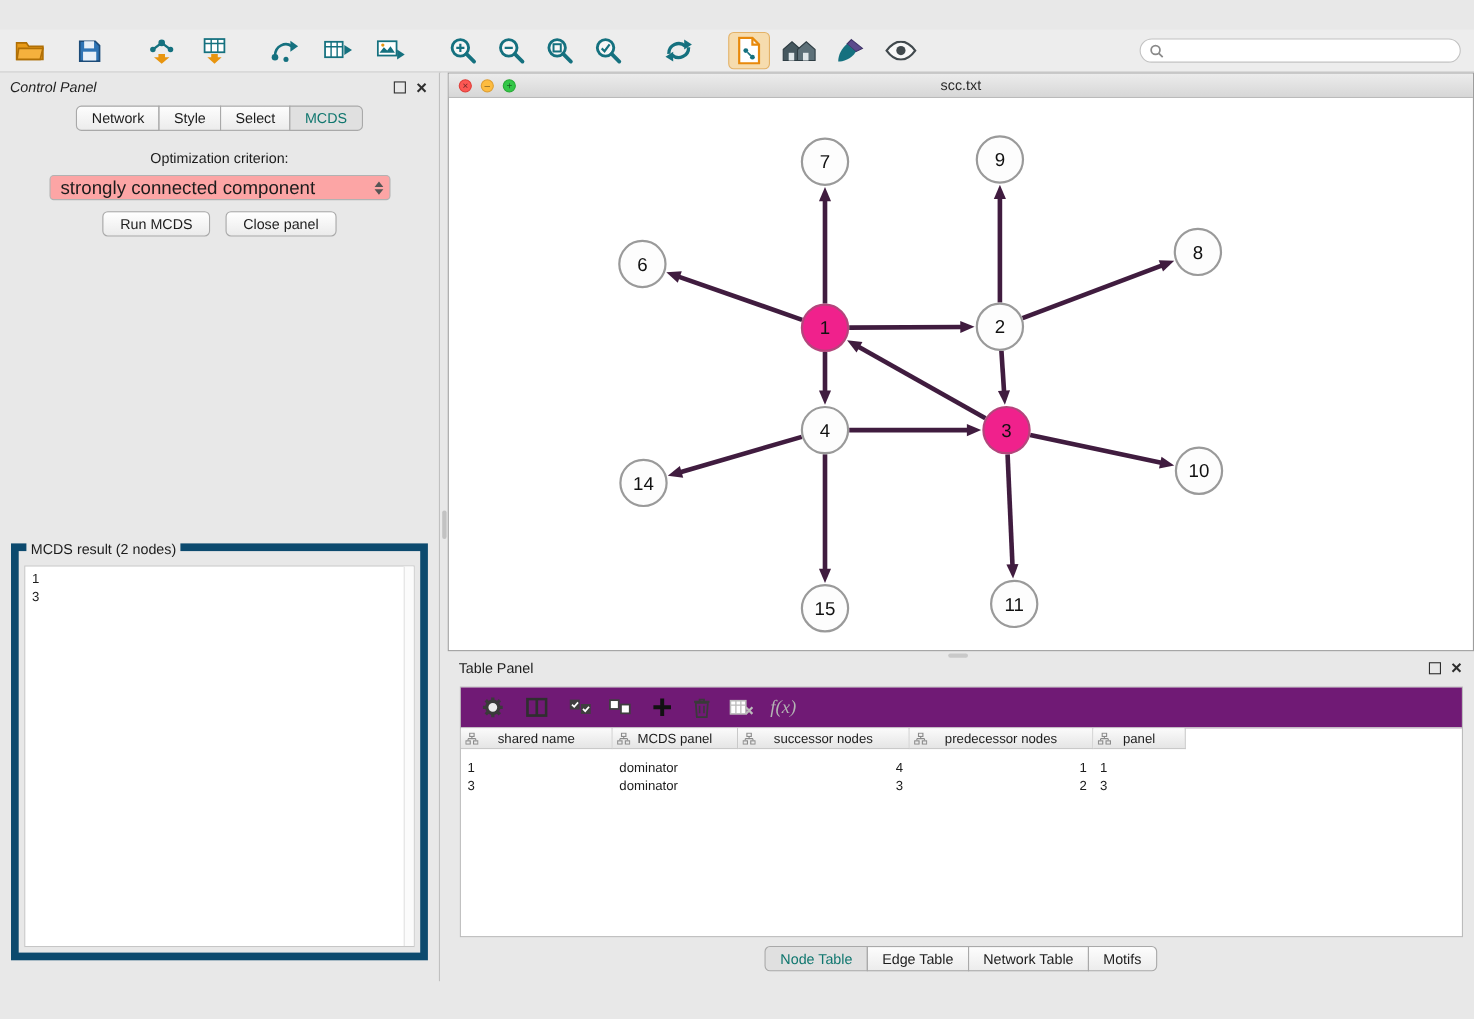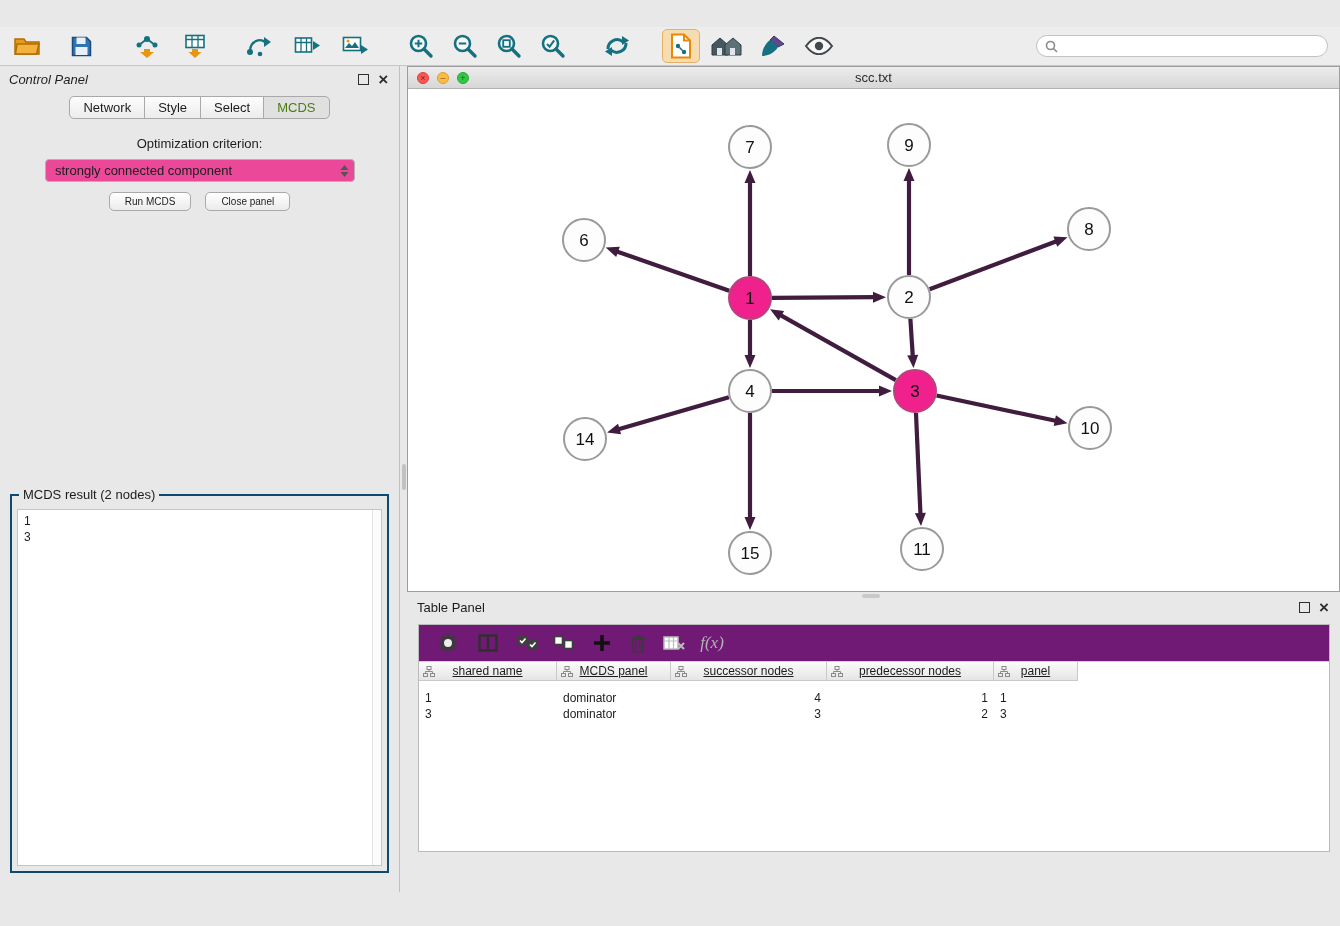"MCDS" .seg-tab.active { color: #4d7c0f -> #0f766e }
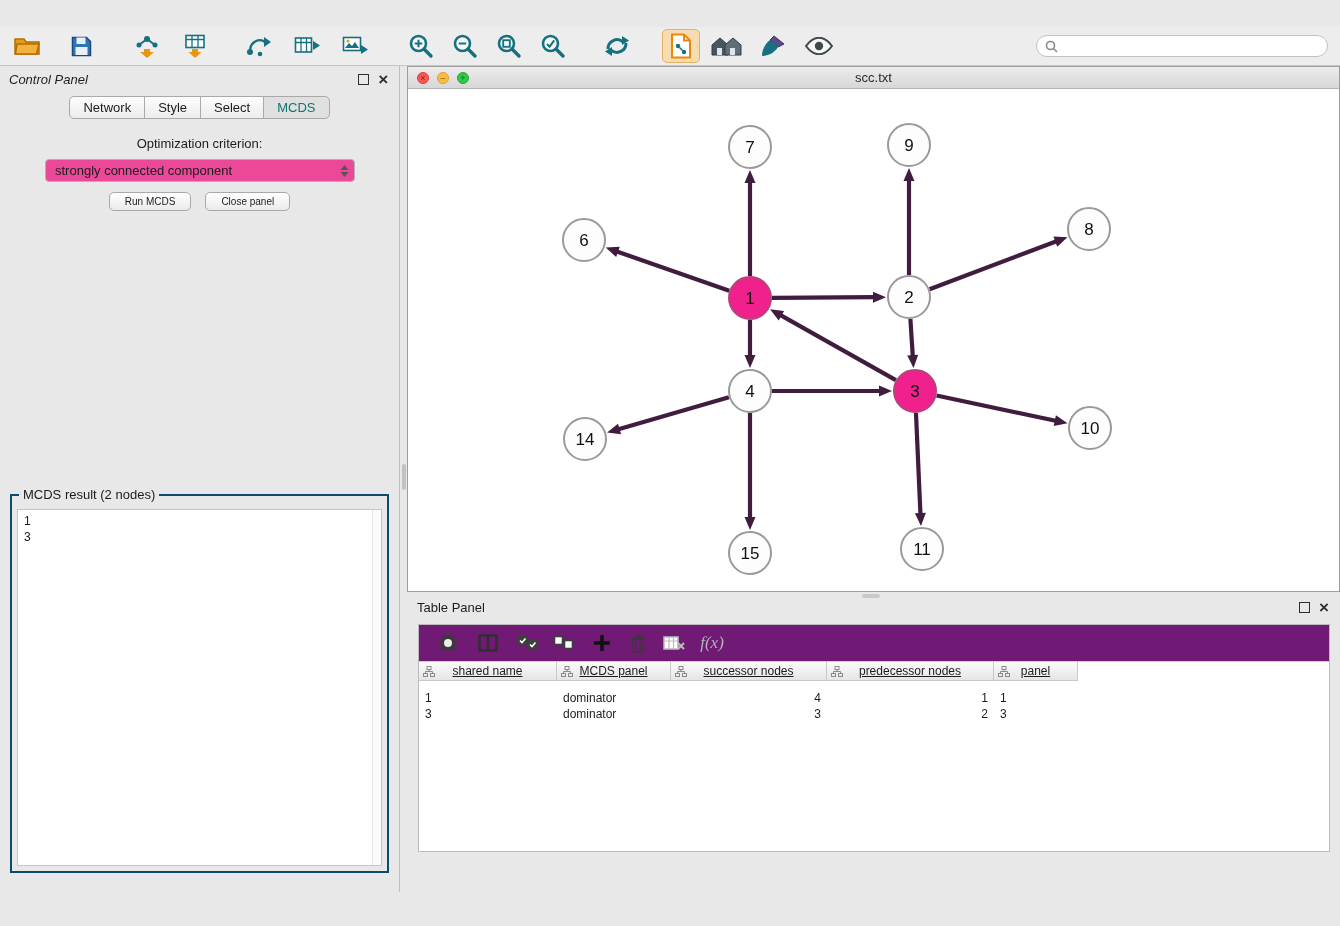"strongly connected component" .combo { background: #ec4899 -> #fca5a5; font-size: 13px -> 17px }
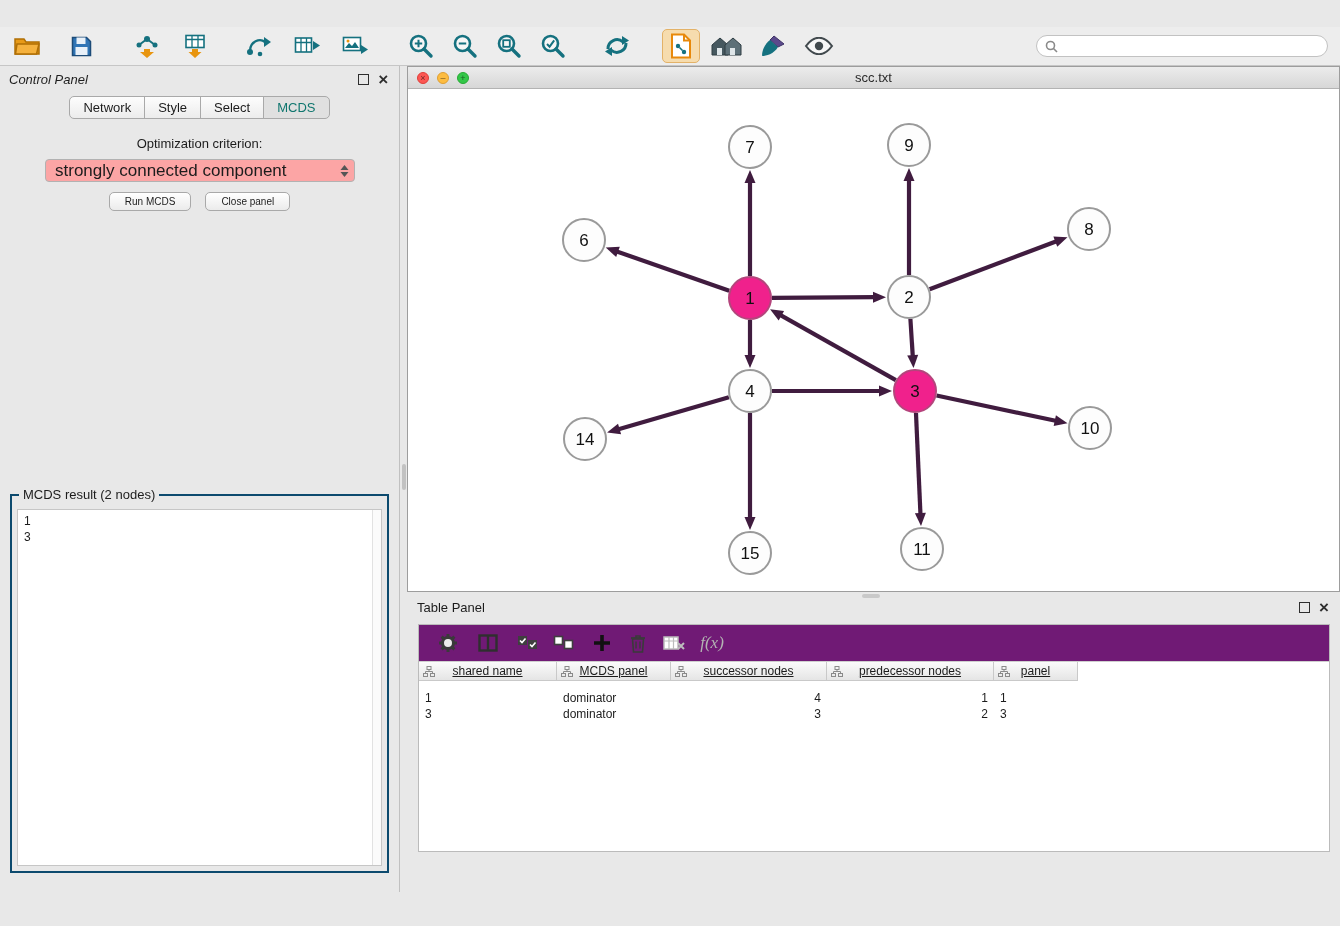"Run MCDS" .push-btn { font-size: 10px -> 13px }
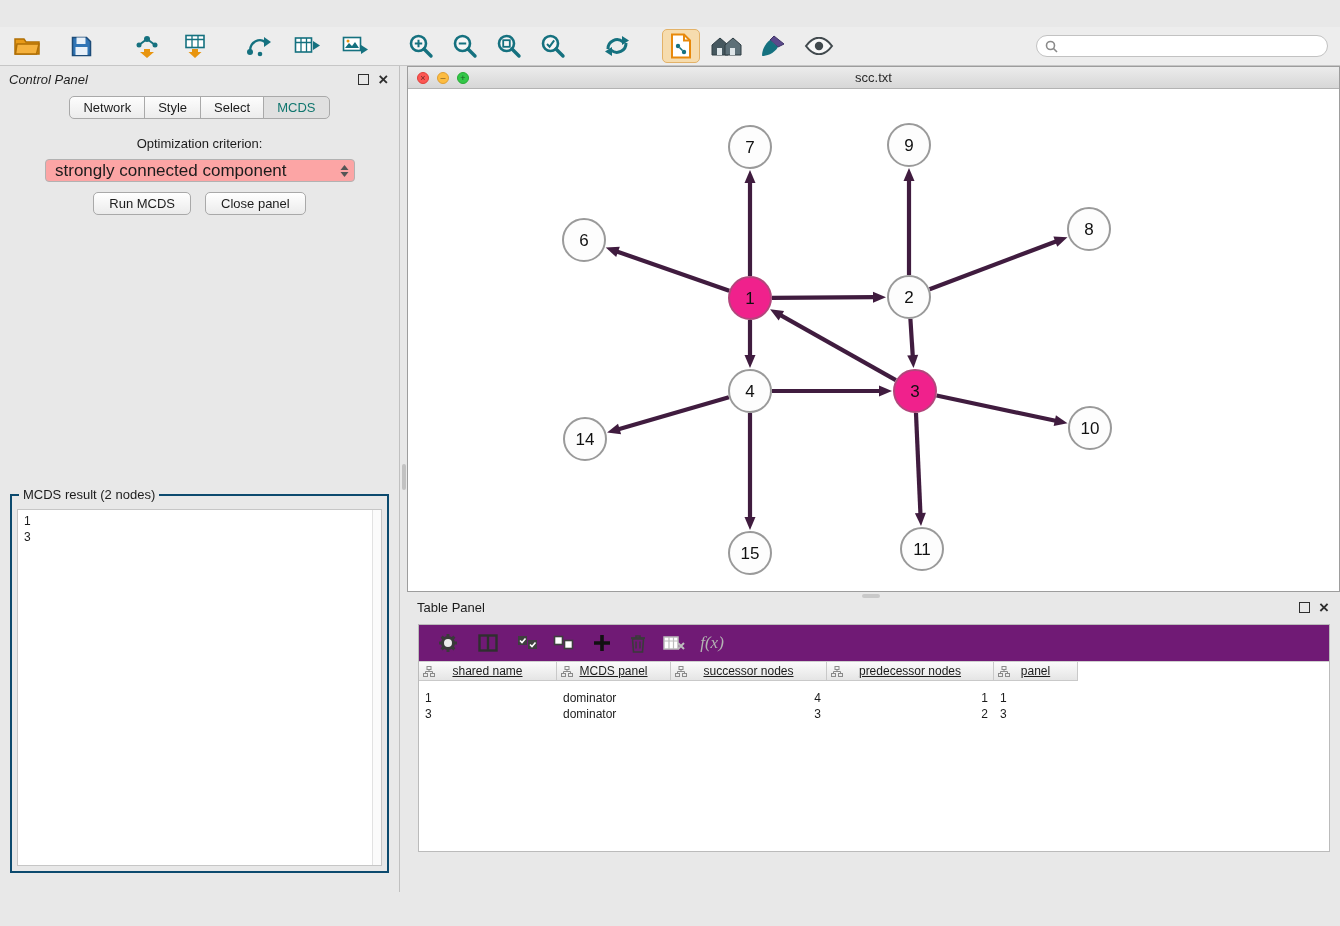"MCDS result (2 nodes)" .result-group { border: 2px solid #0c4a6e -> 7px solid #0c4a6e }
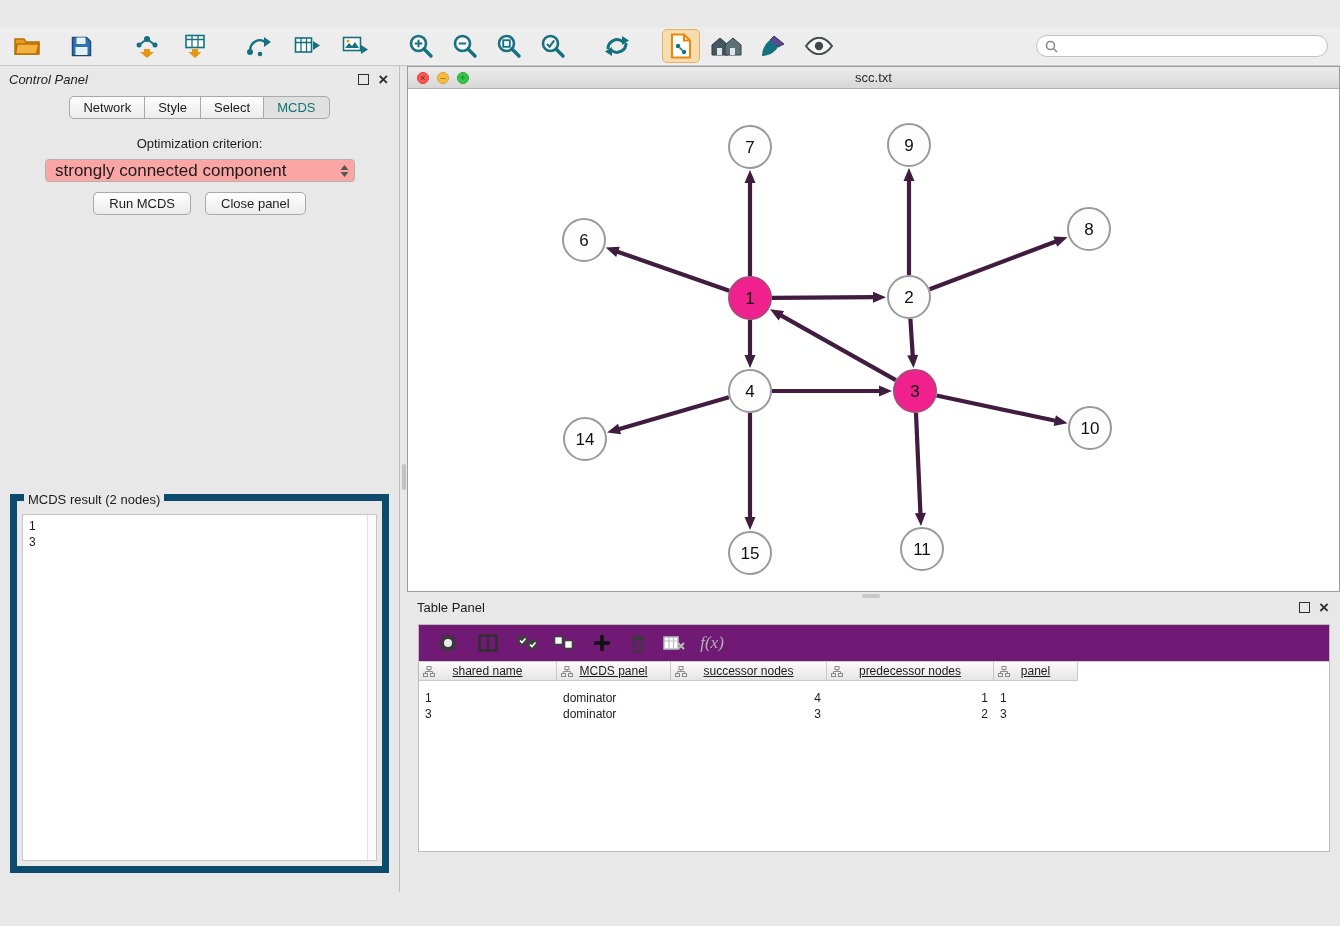"shared name" .thead { text-decoration: underline -> none }
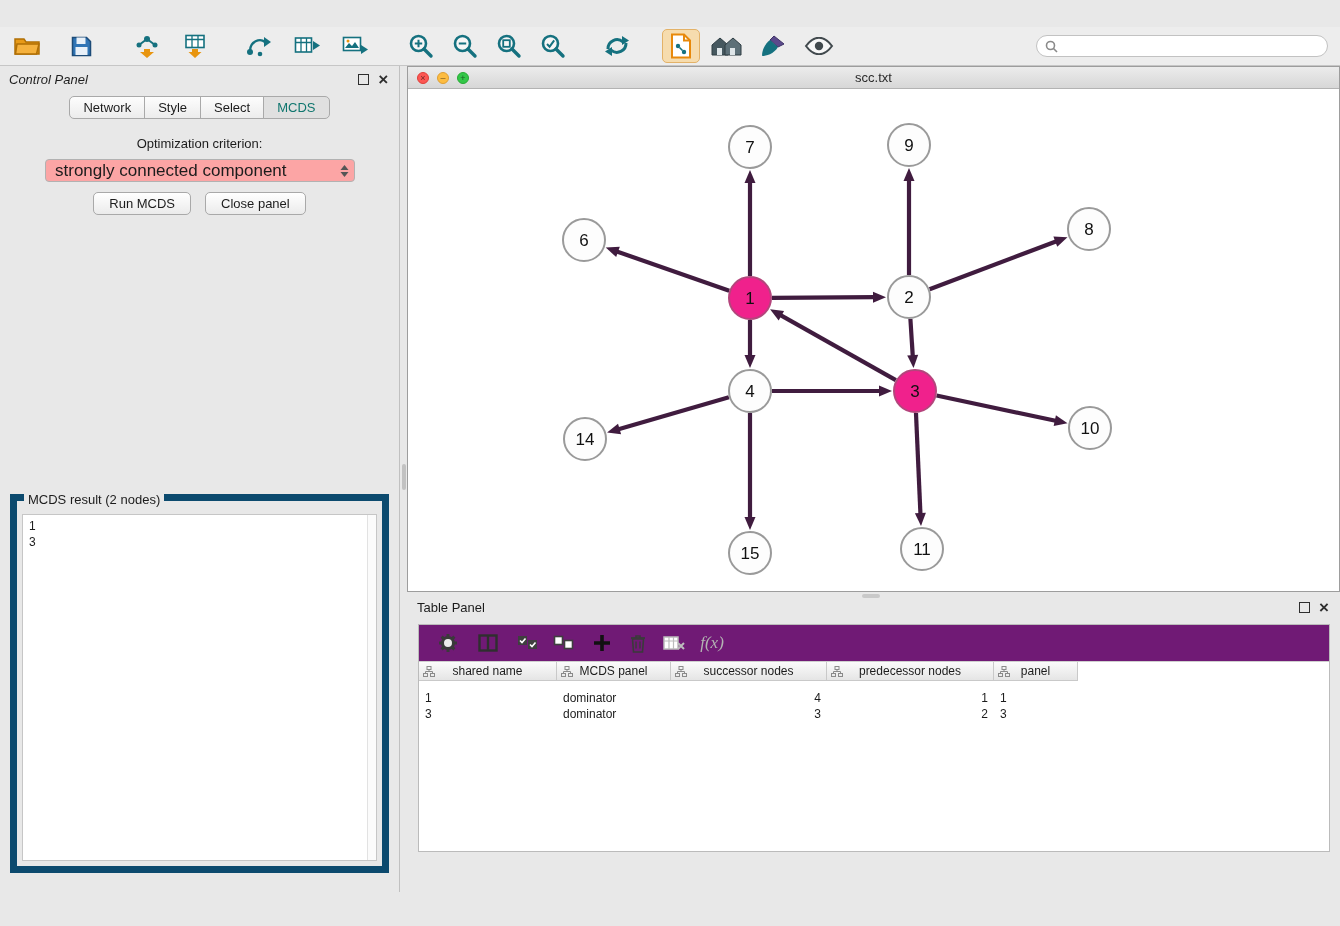"Node Table" div.tp-tabs { html: none -> <div> <span>Node Table</span> <span>Edge Table</span> <span>Network Table</span> <span>Motifs</span> </div> }
